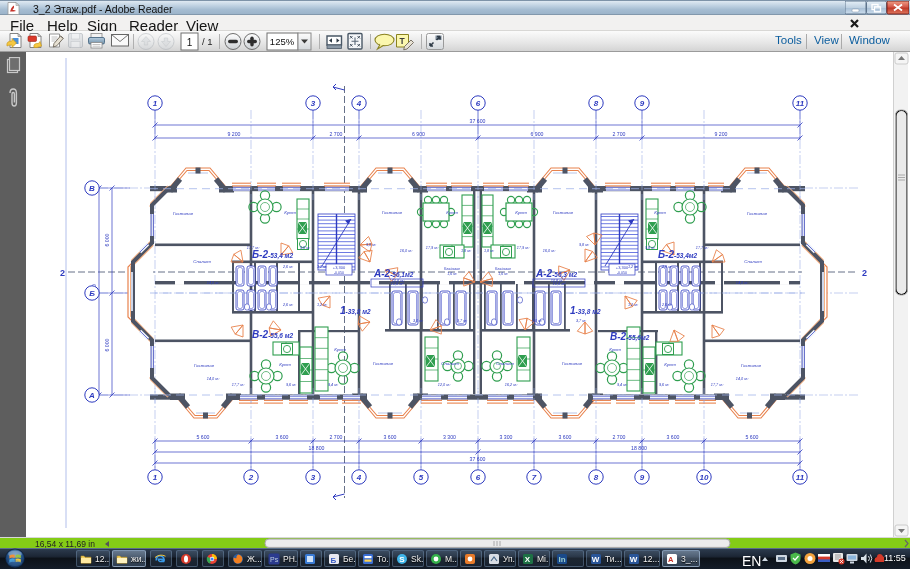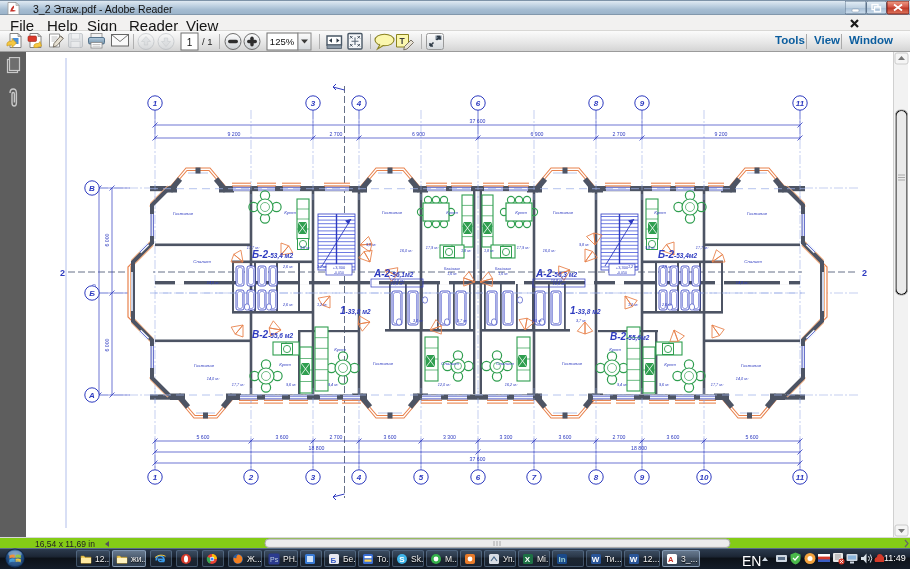"Tools" .tbtxt { font-weight: bold -> normal }
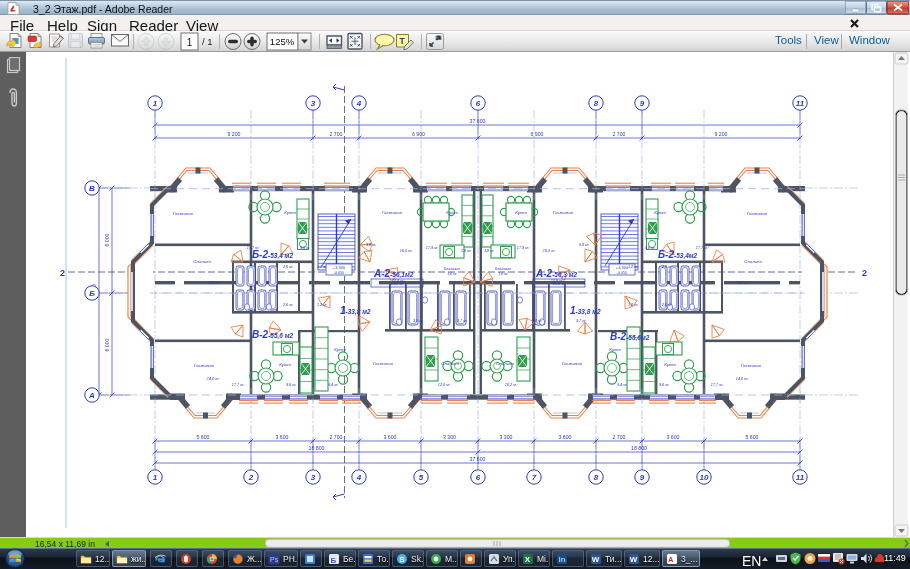"11:49" span.abs { text: 11:49 -> 11:55 }
